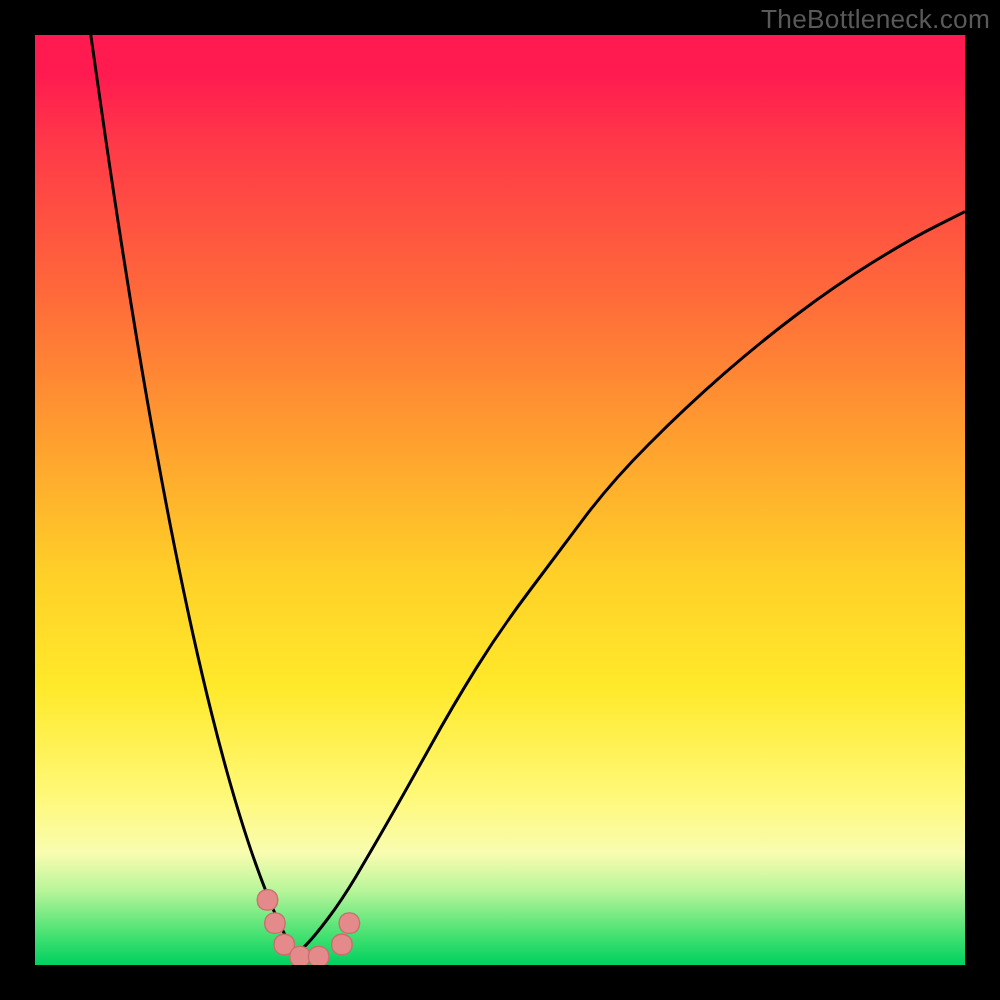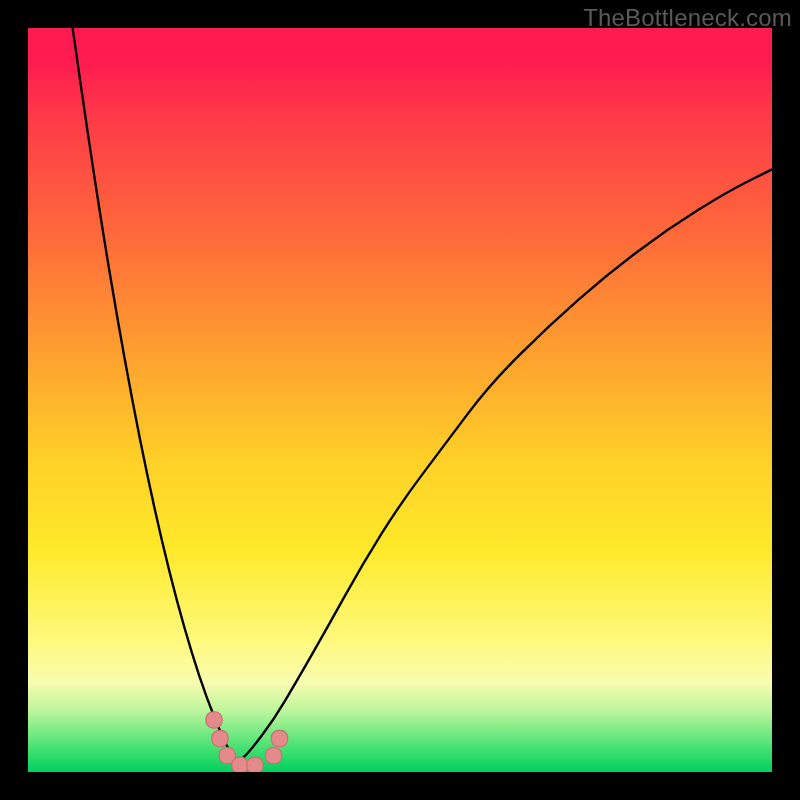"TheBottleneck.com" .watermark { font-size: 24px -> 21px }
